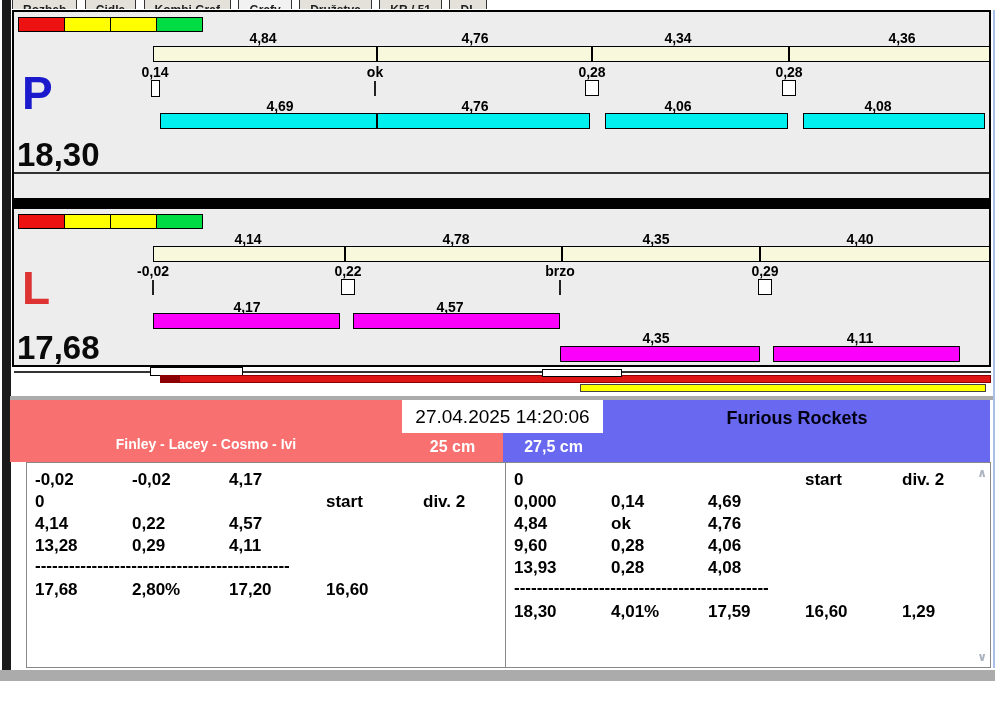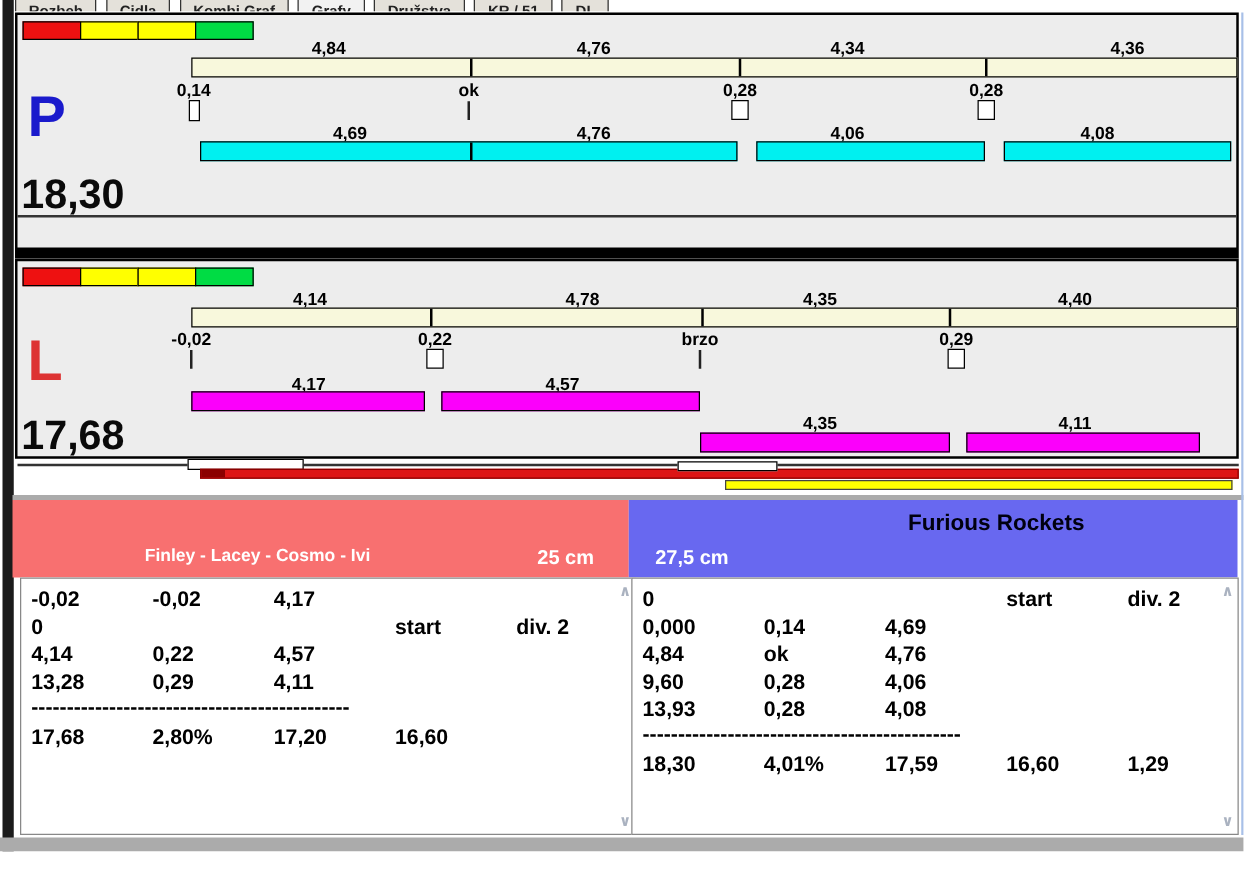"4,78" span.lbl { left: 452px -> 442px }
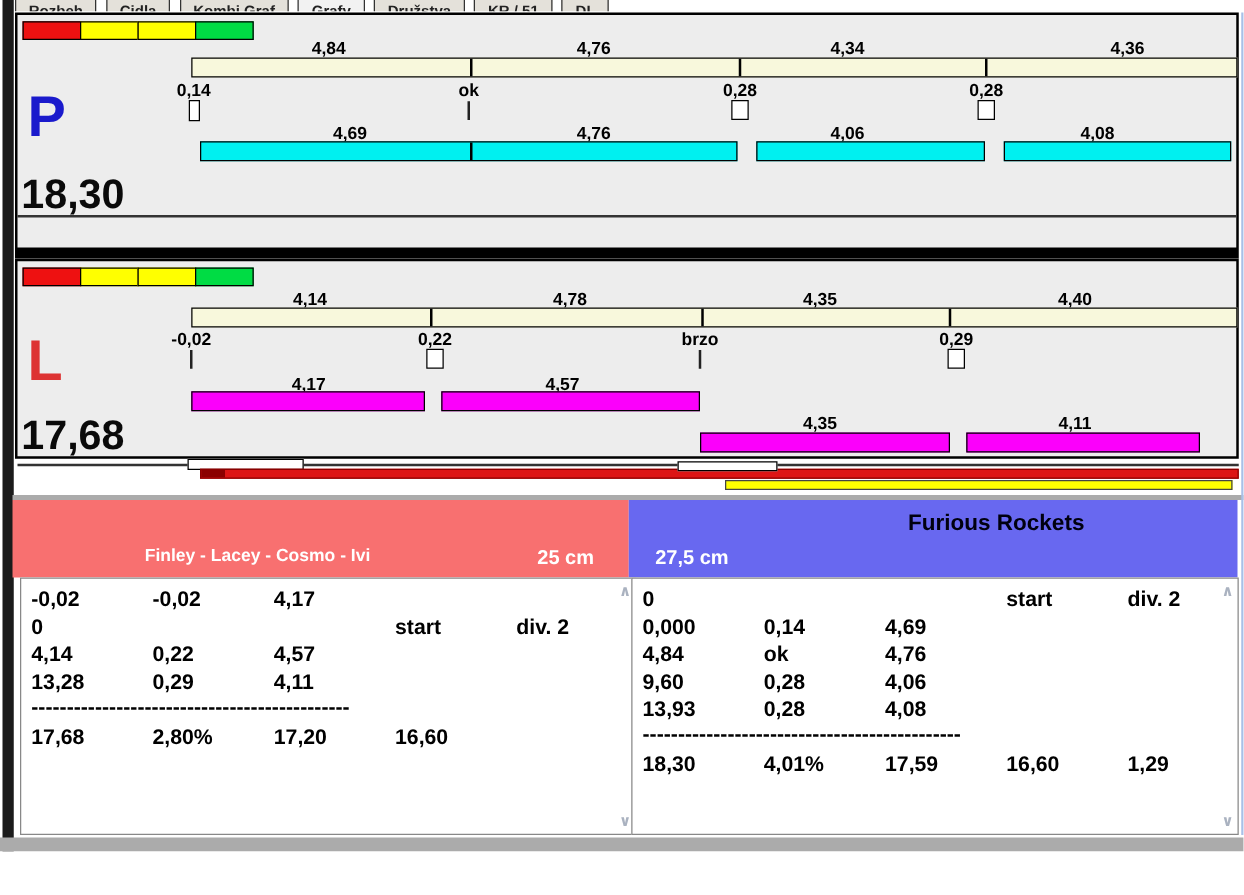"27.04.2025 14:20:06" div.abs { html: none -> <div>27.04.2025 14:20:06</div> }
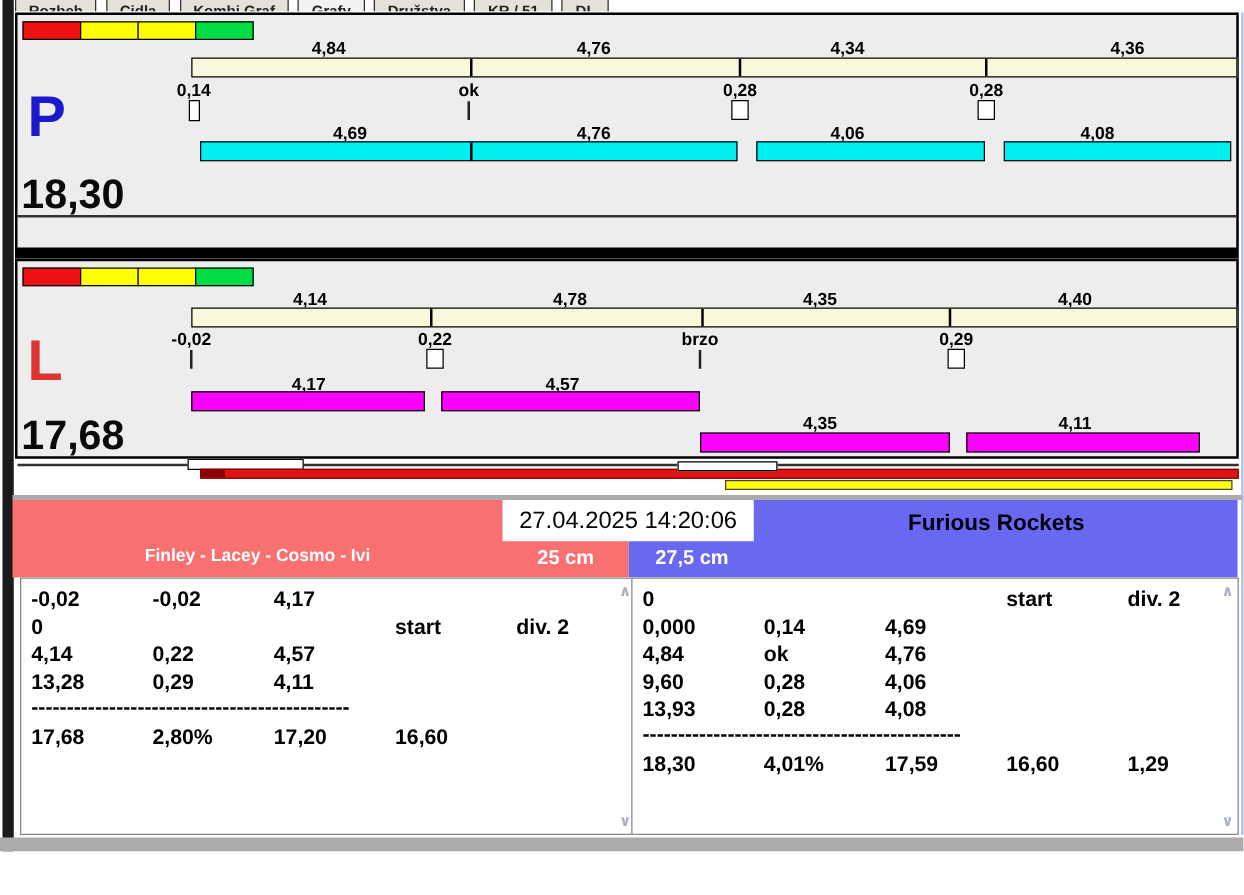"-0,02 -0,02 4,17" .tbox-l { left: 16px -> 26px }
